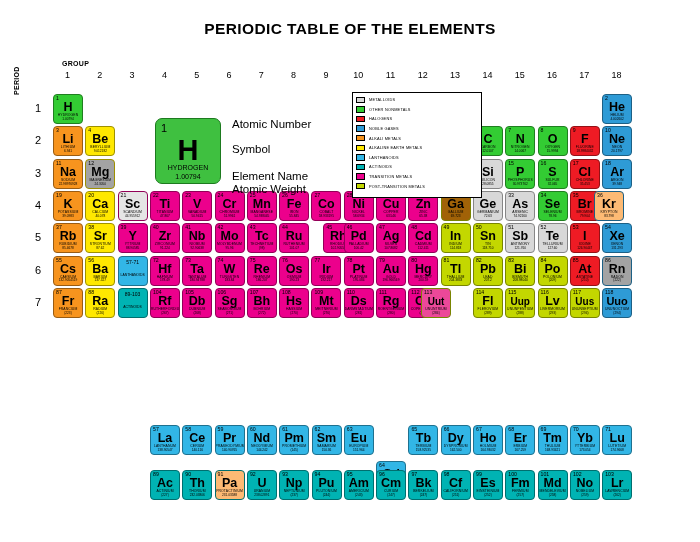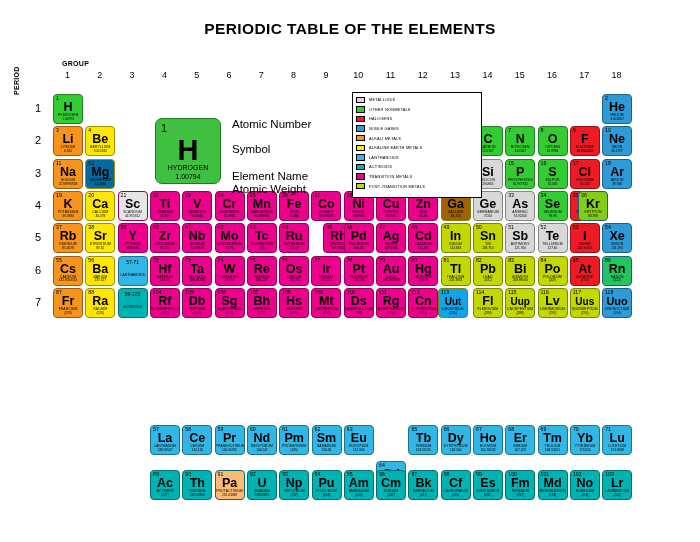"Mg" div.cell { background: #0369a1 -> #a3a3a3 }
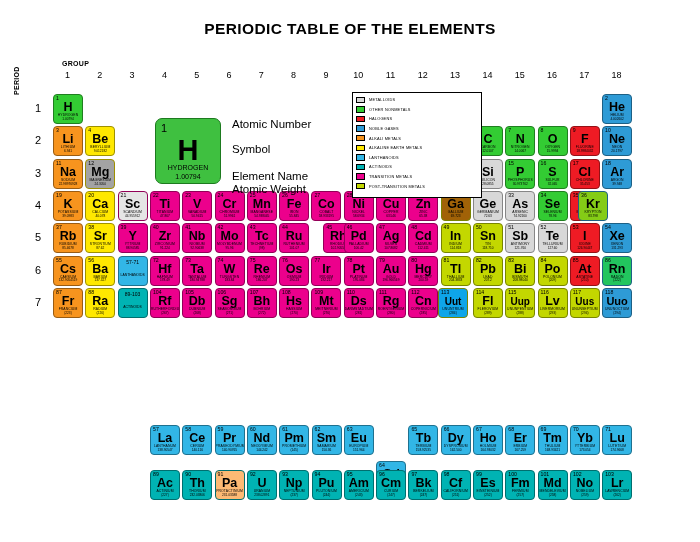"Kr" div.cell { background: #84cc16 -> #fdba74; left: 578px -> 594px }
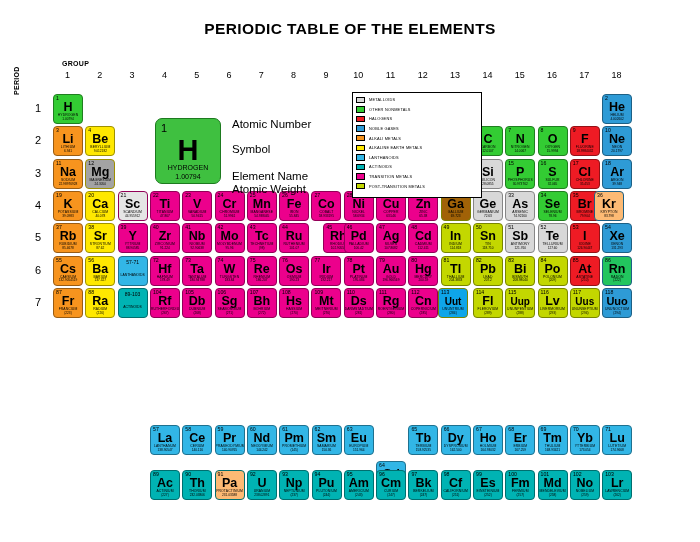"Rn" div.cell { background: #22c55e -> #a3a3a3 }
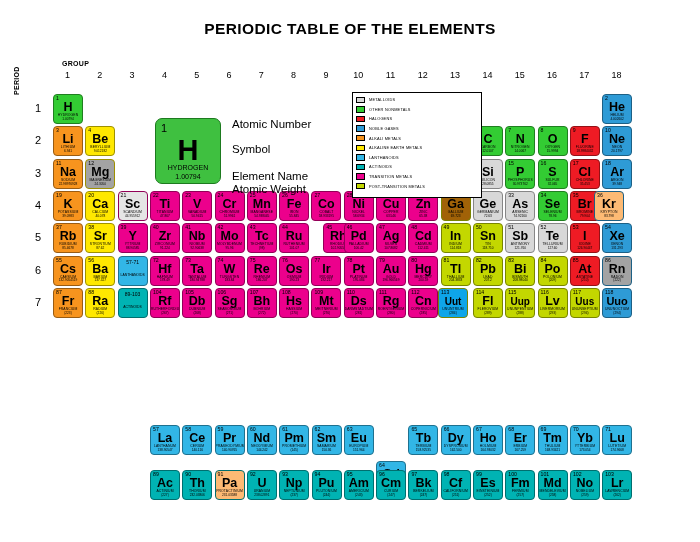"Uut" div.cell { background: #0ea5e9 -> #ec4899; left: 438px -> 421px }
